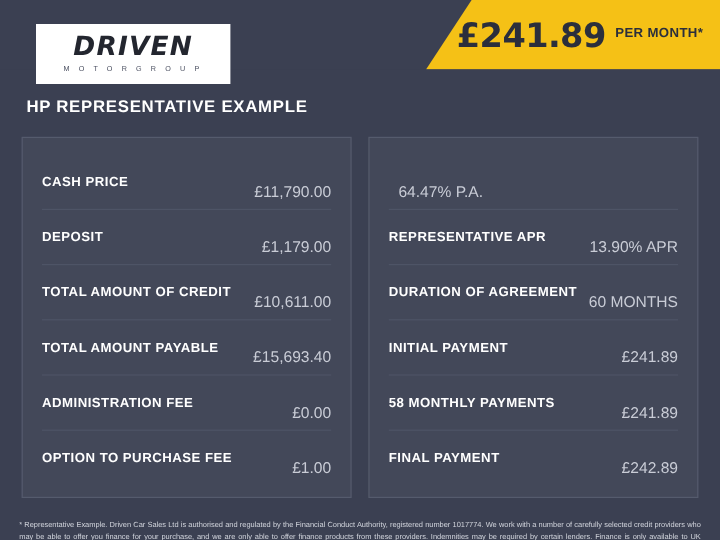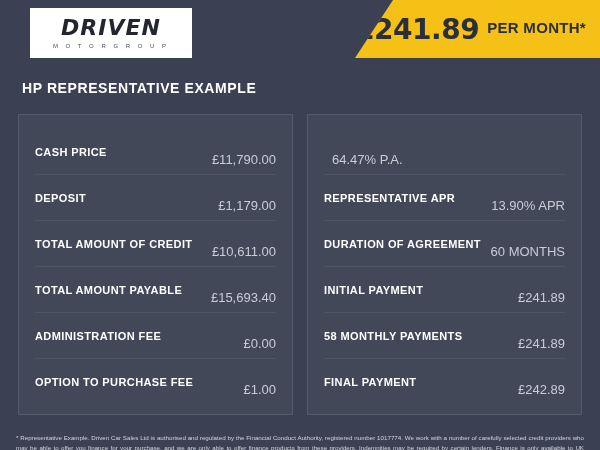"DRIVEN" .logo-box { top: 8px -> 20px }
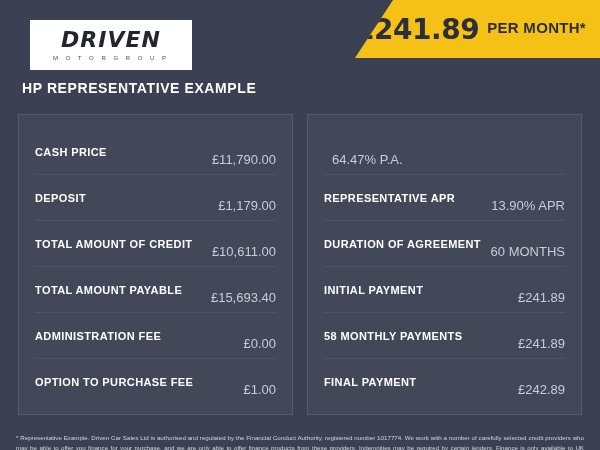"PER MONTH*" .price-per { font-size: 15px -> 11px }
